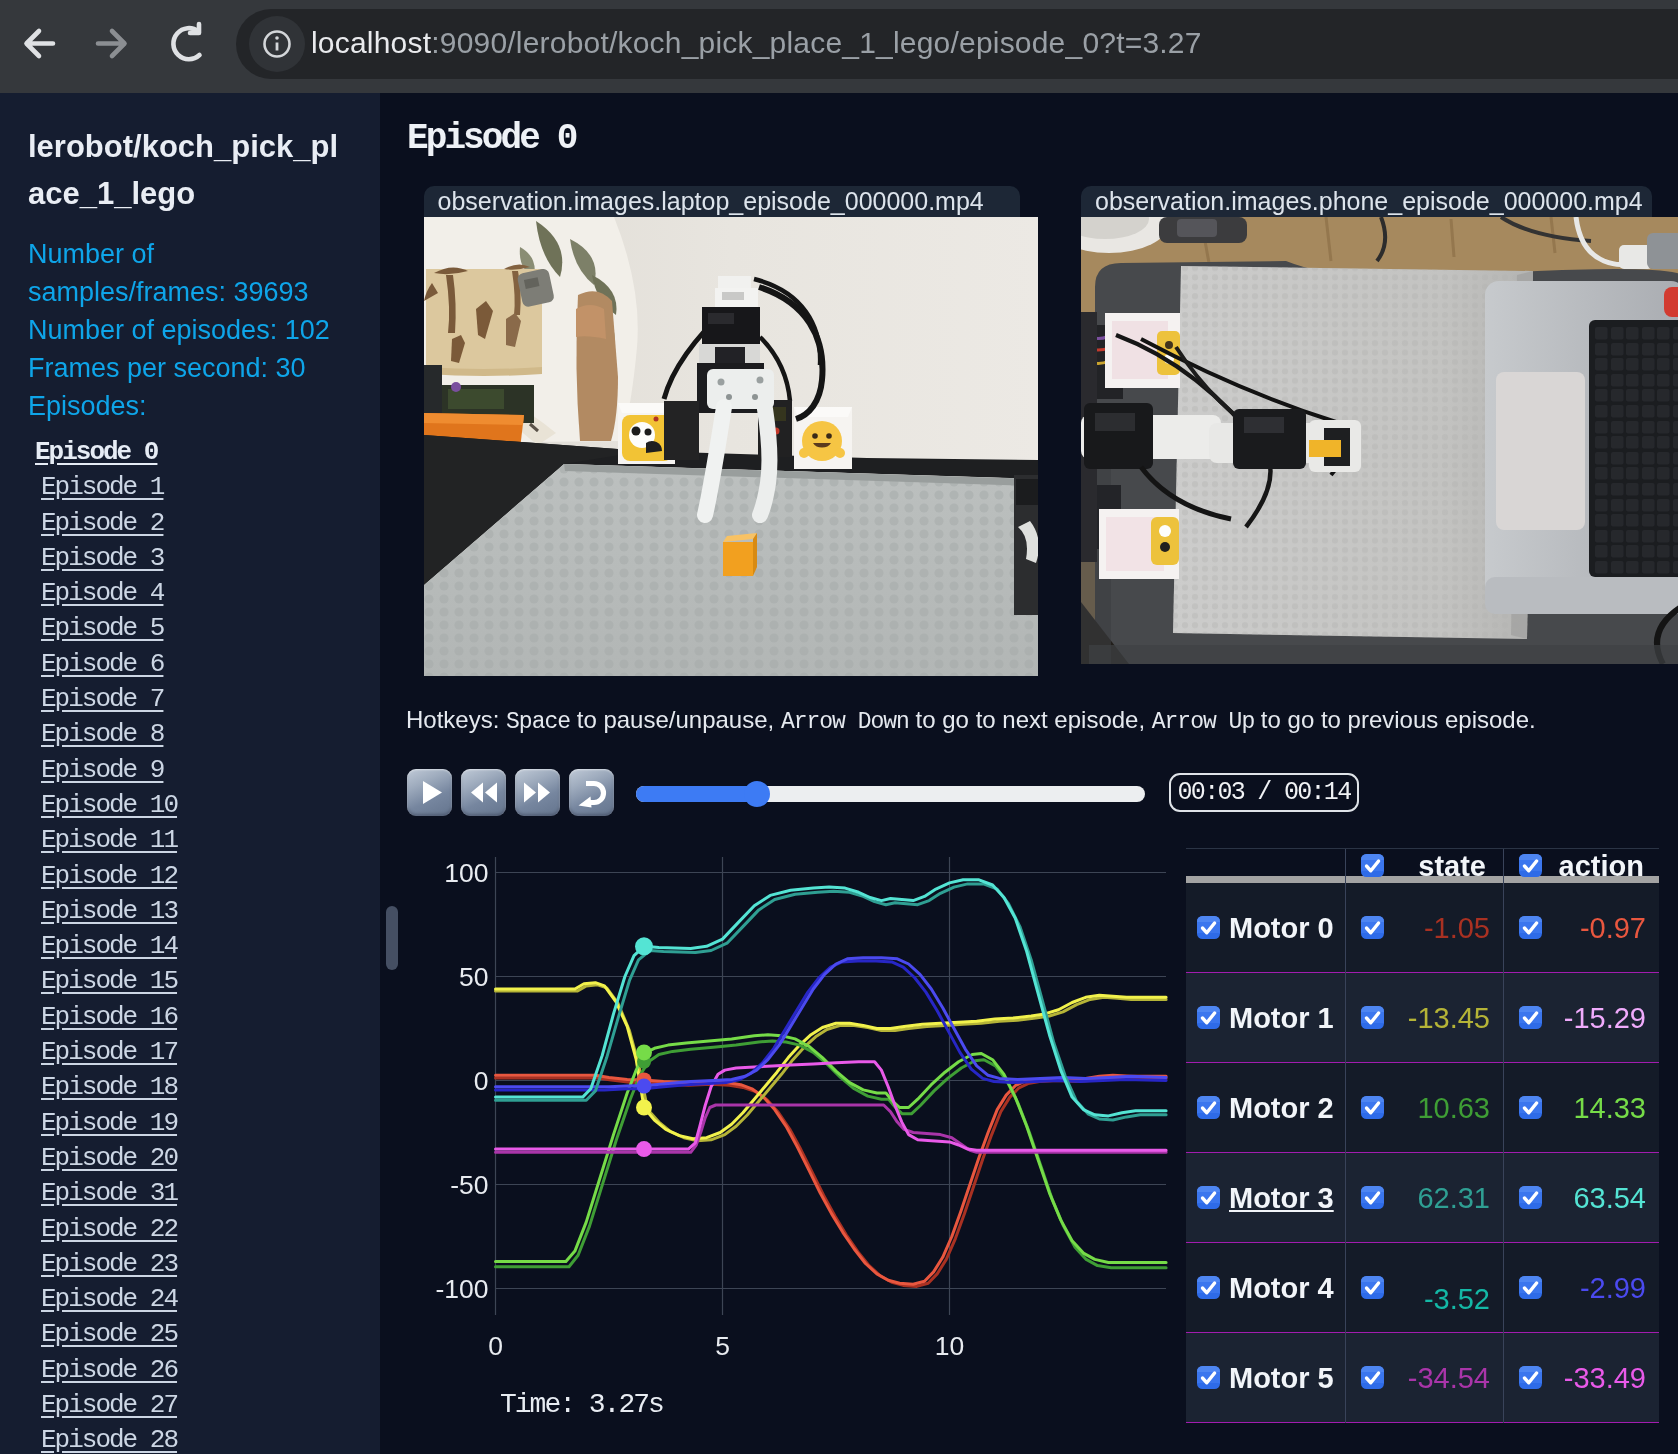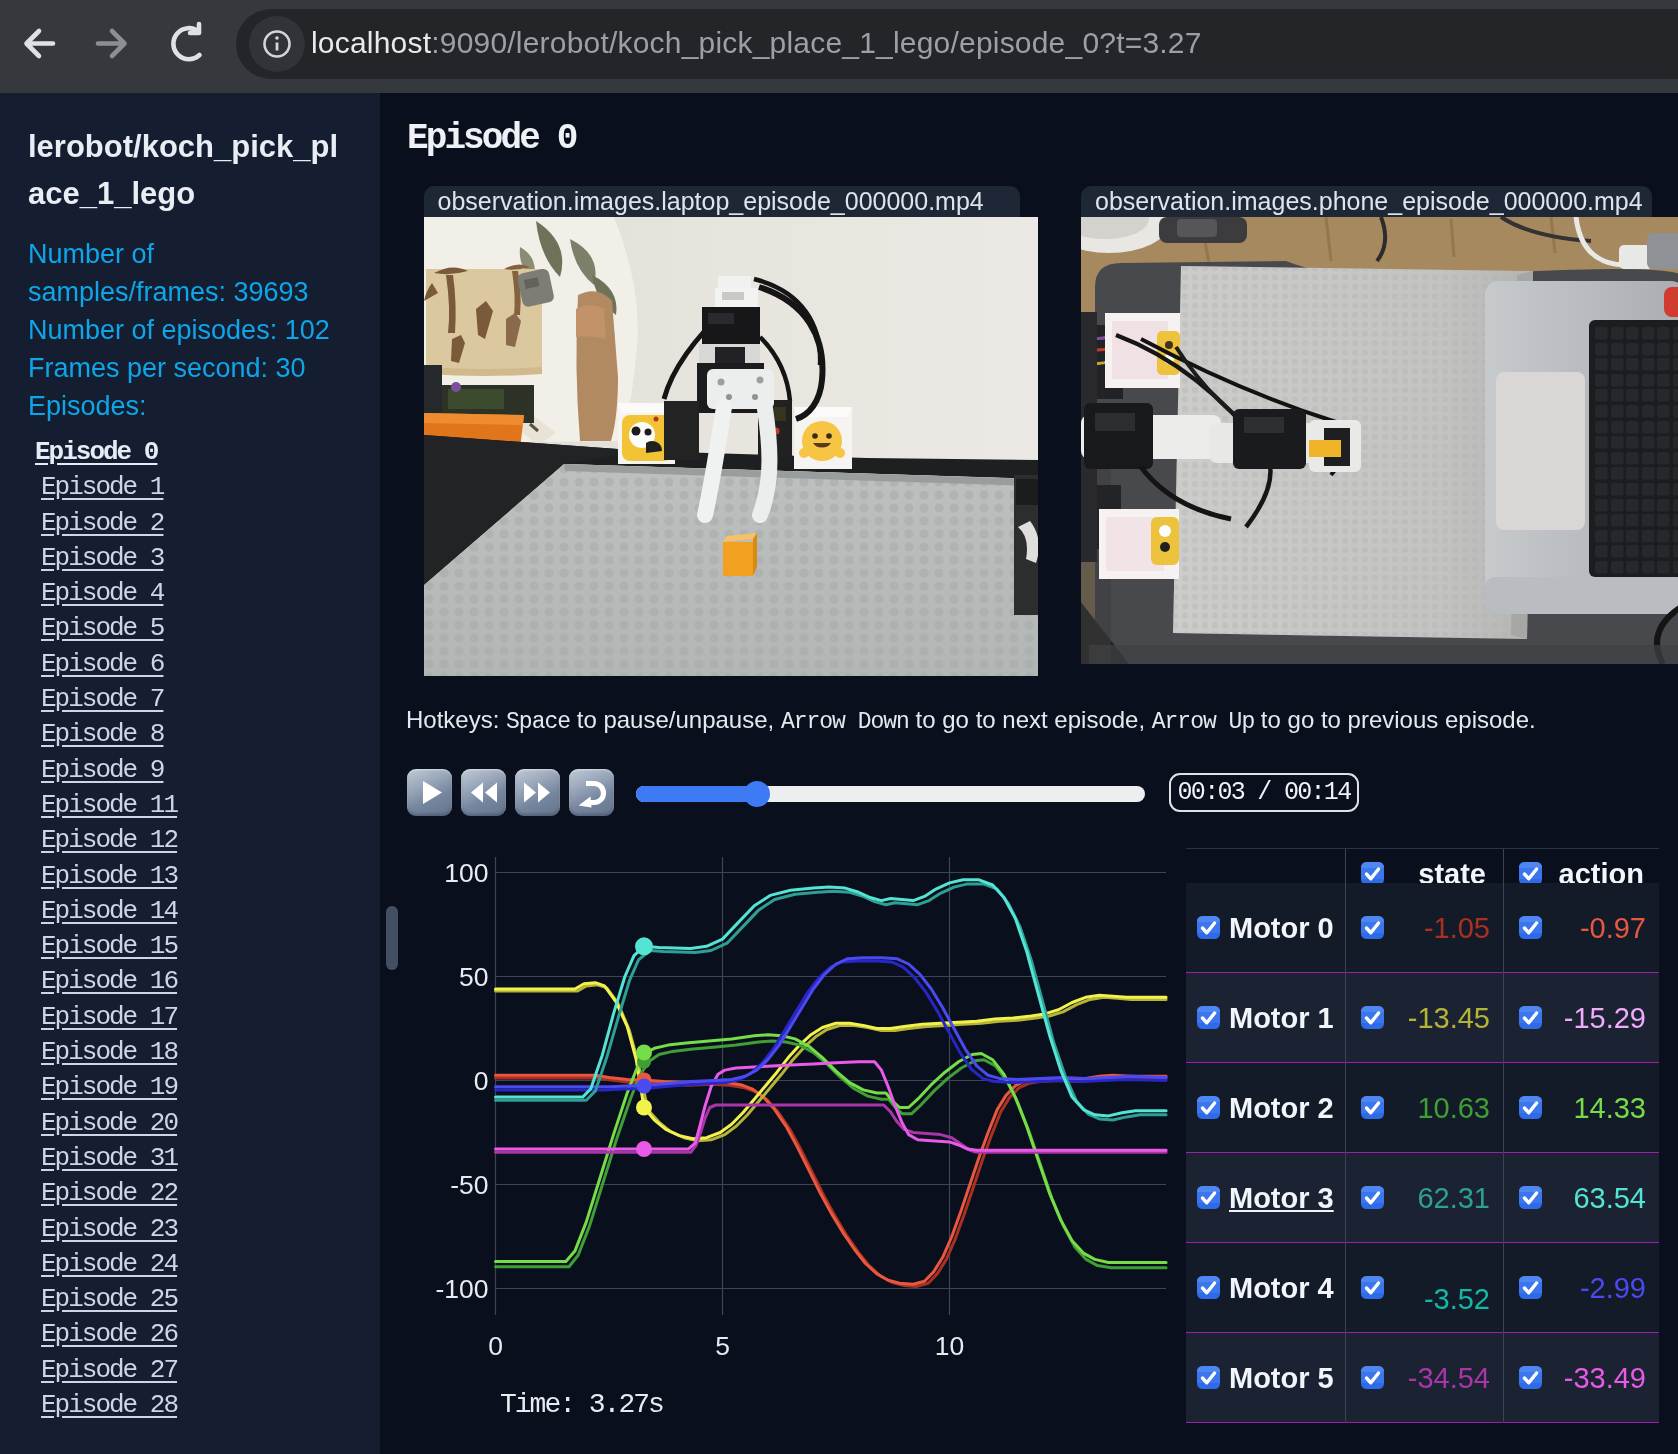"Episode 10" div.ep { html: none -> <div><a>Episode 10</a></div> }
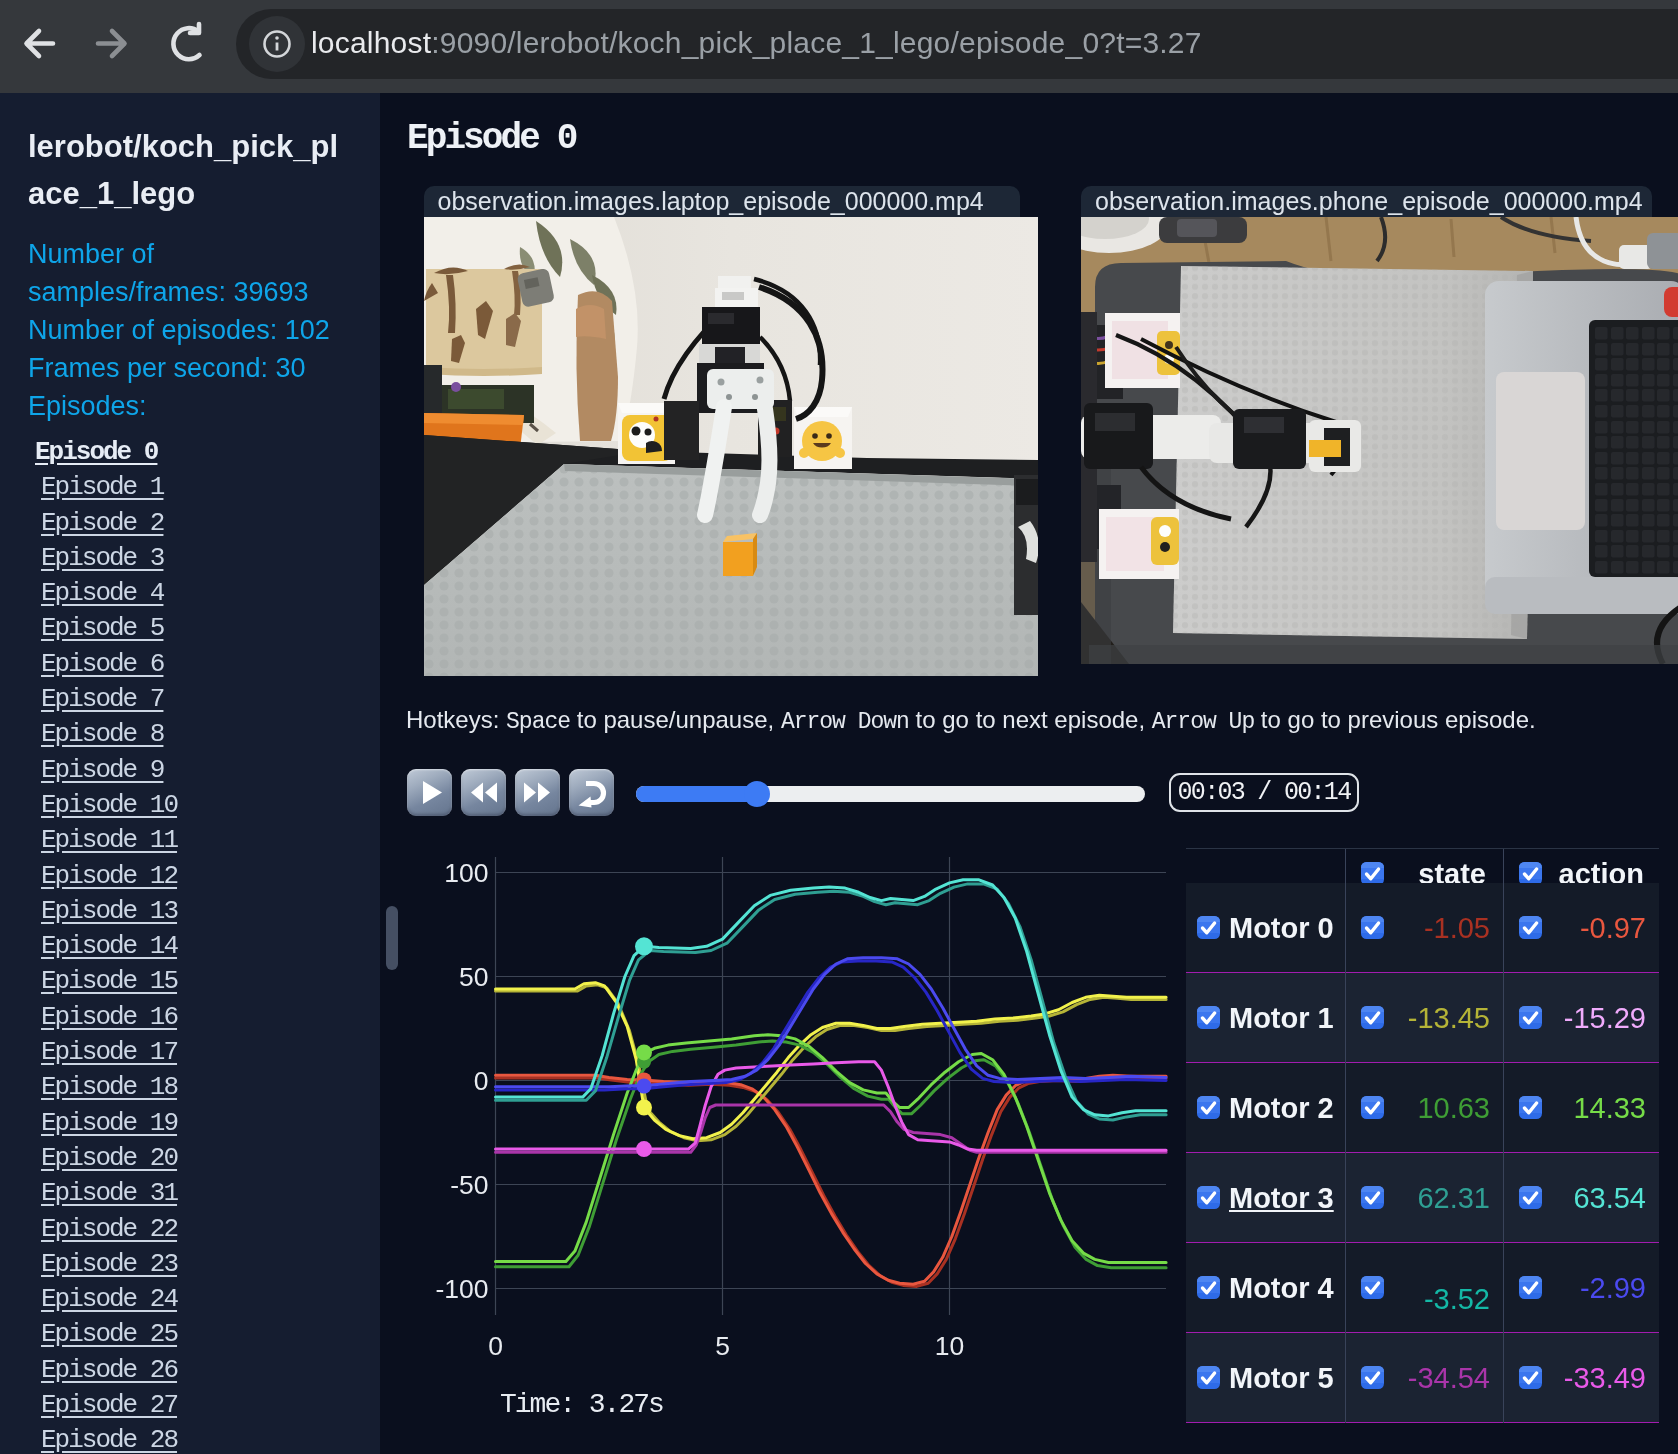"state" div.row { border-bottom: 2px solid #a3a3a3 -> 7px solid #a3a3a3; top: 8px -> 0 }
